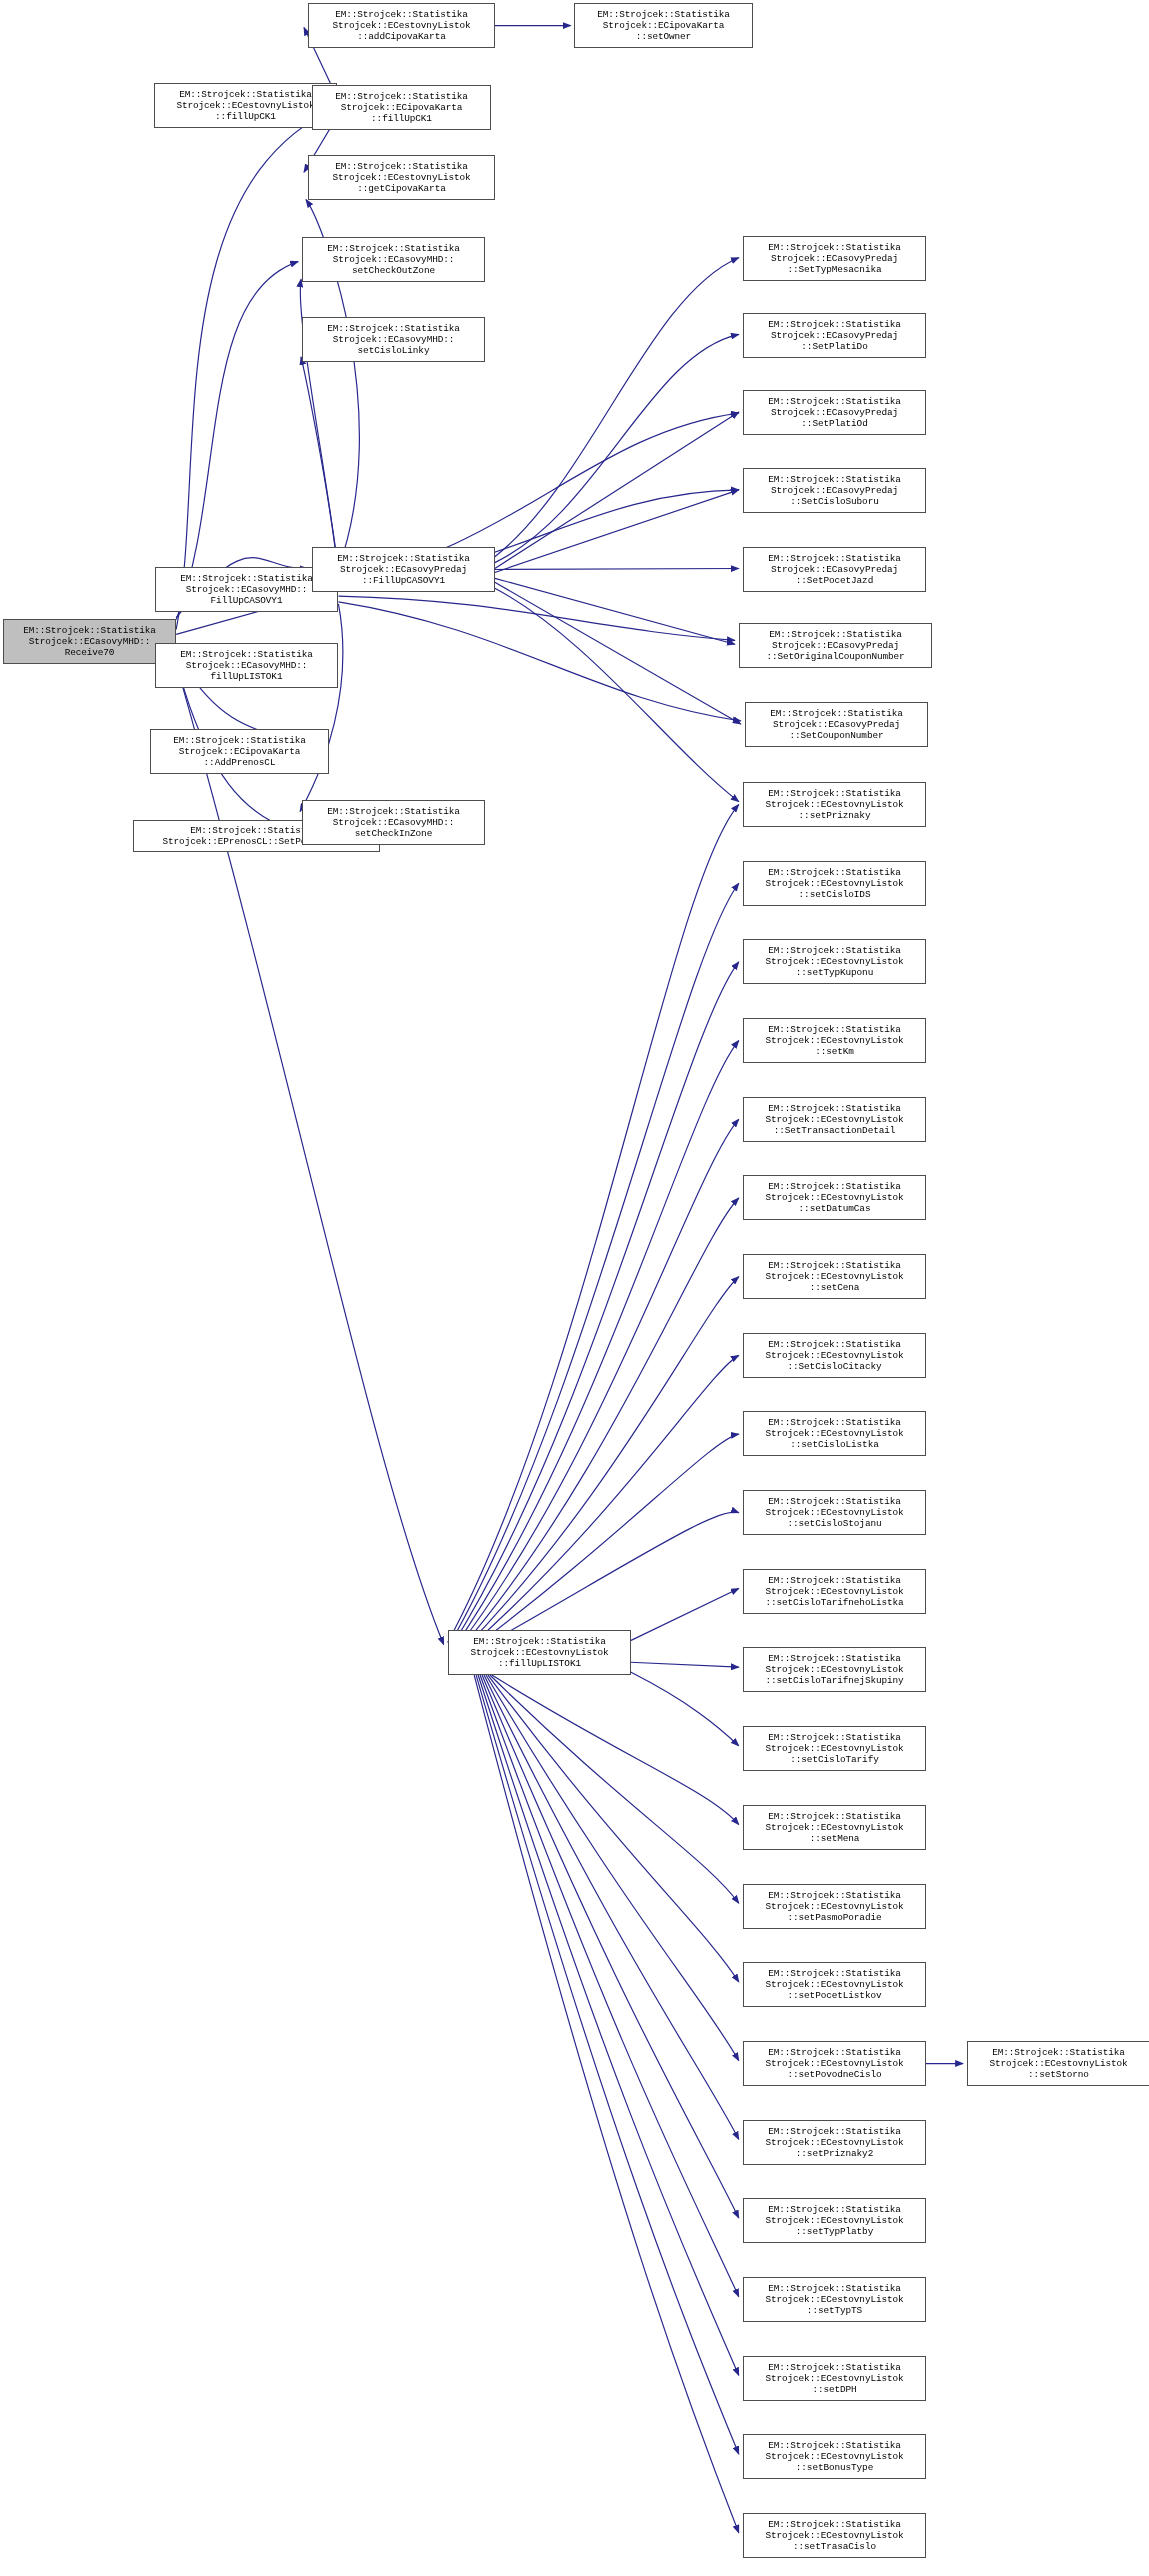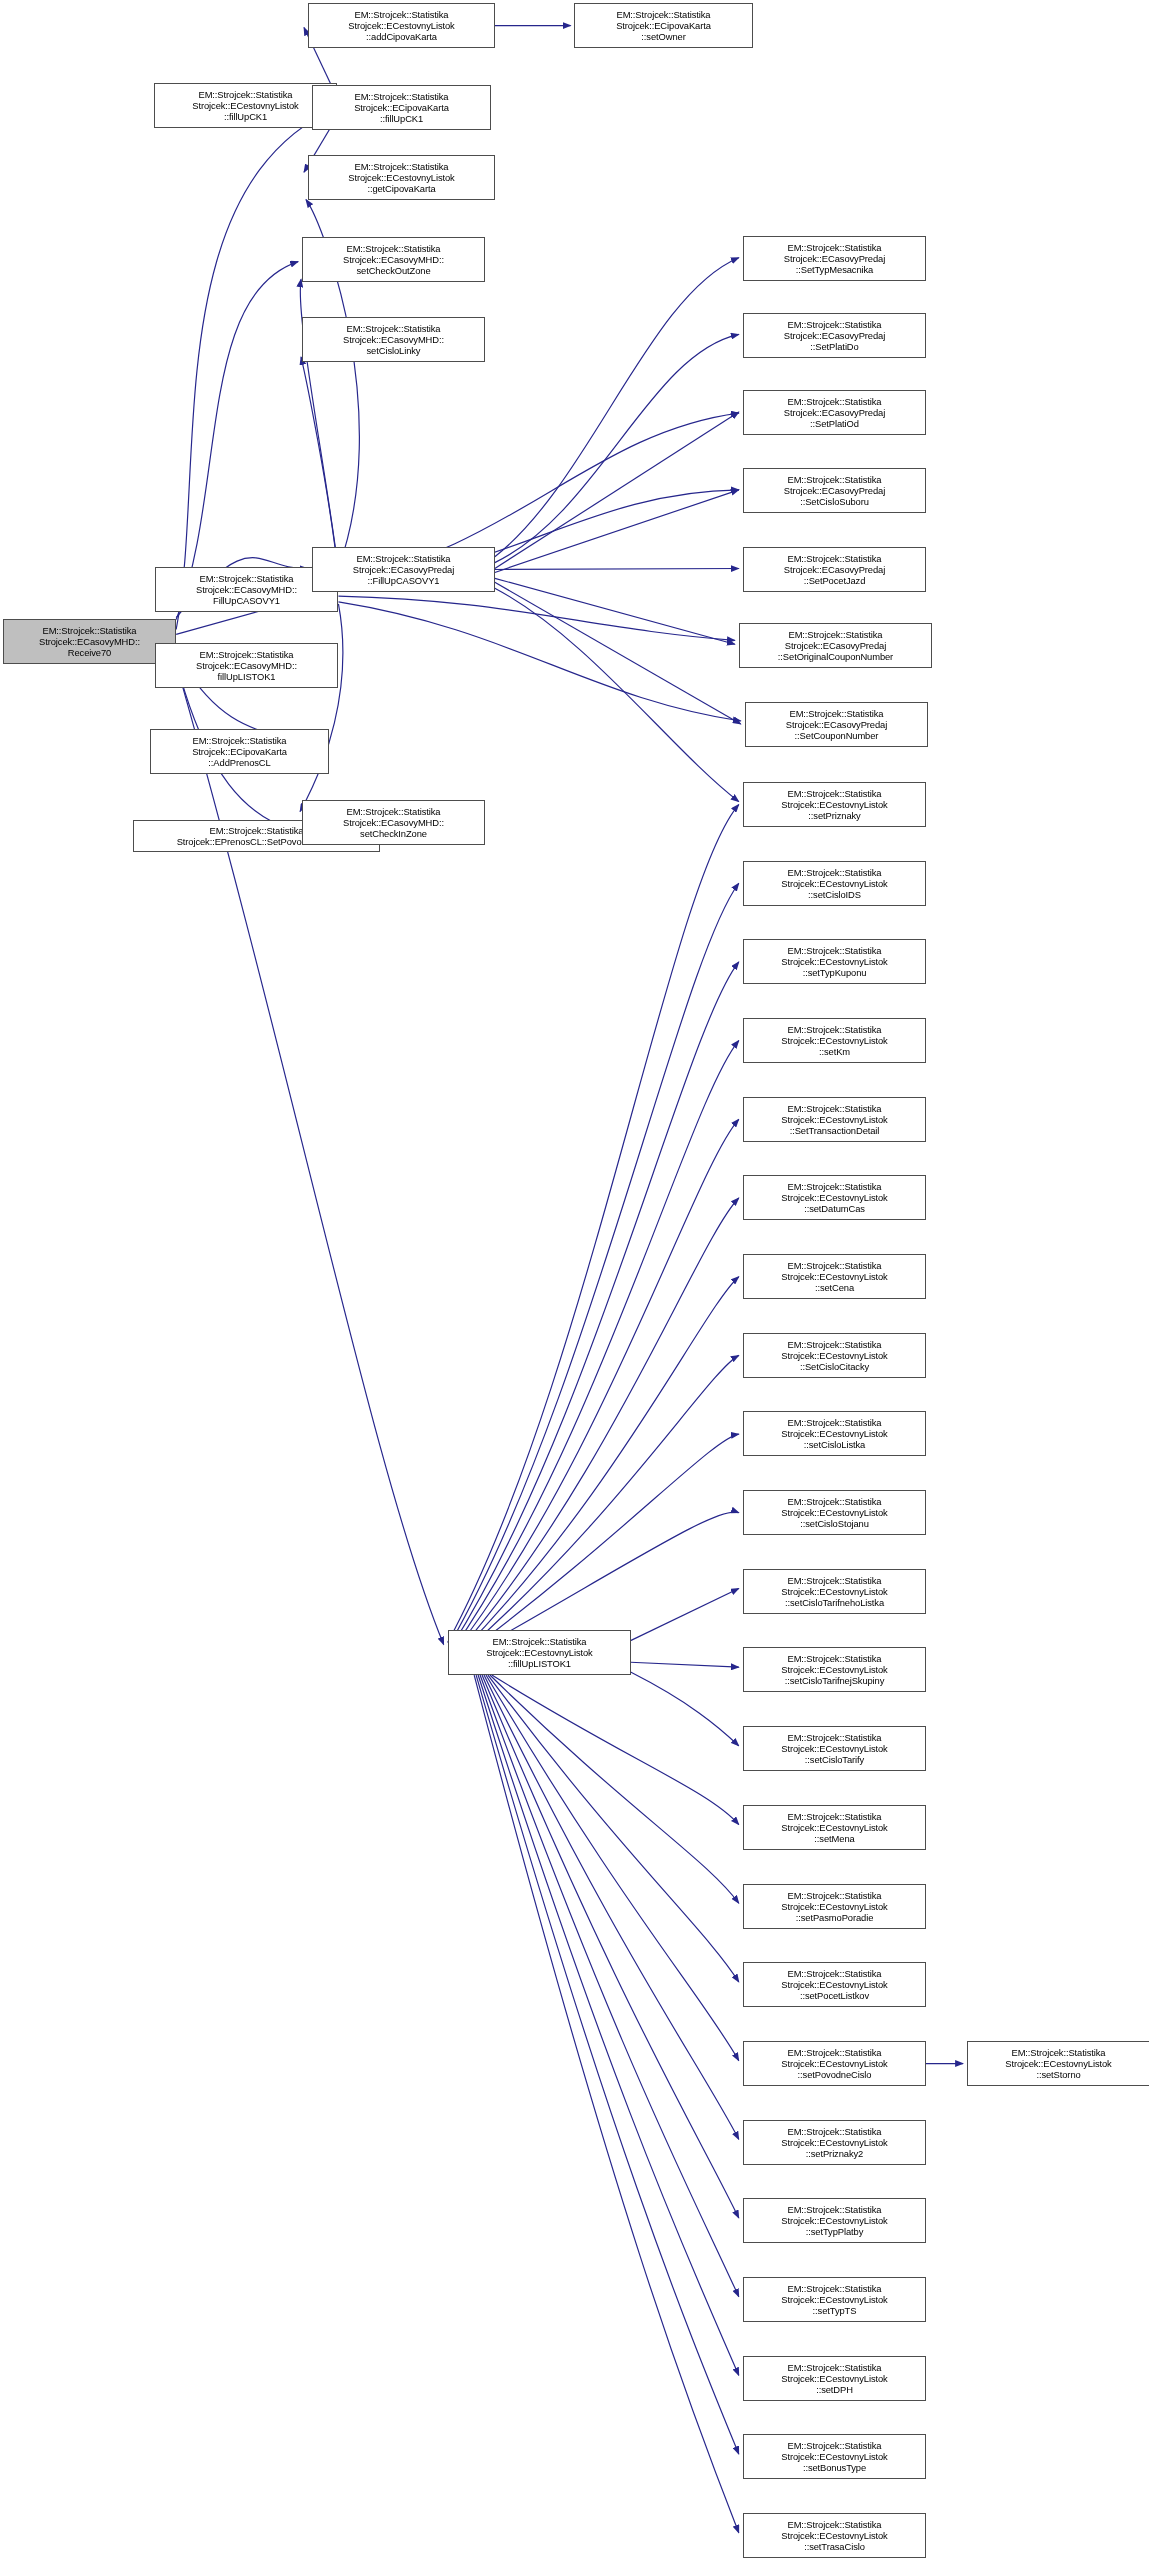"EM::Strojcek::Statistika" .node { font-family: none -> Liberation Mono, monospace }
